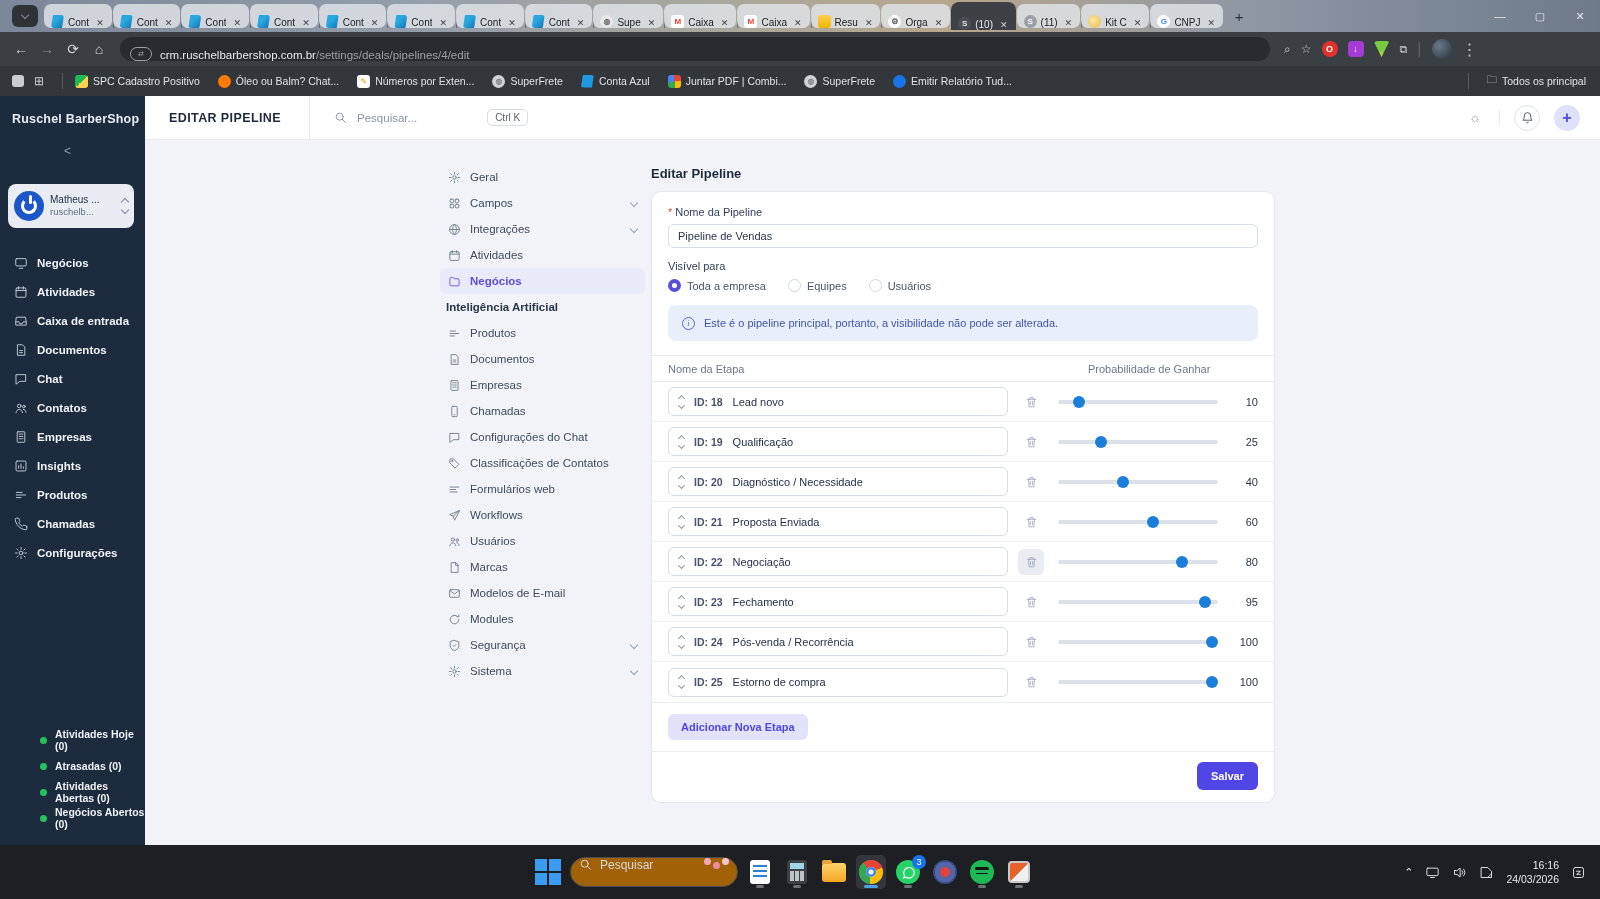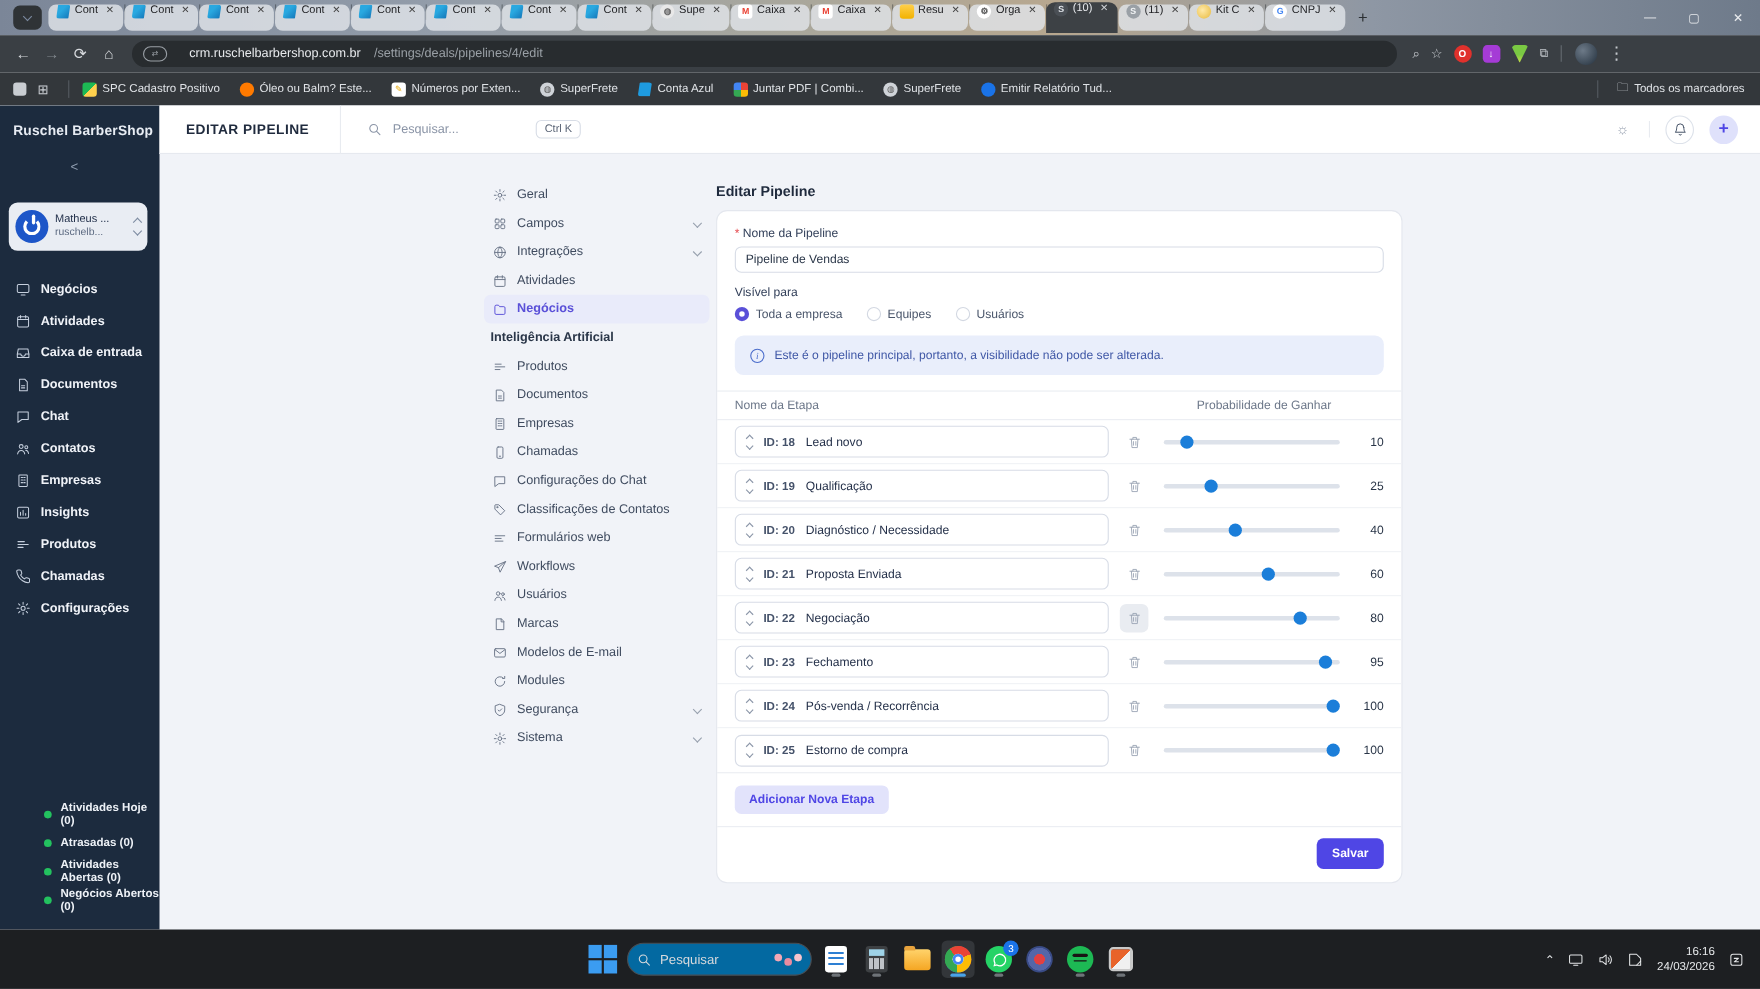"Cont" .tab { align-items: flex-start -> flex-end }
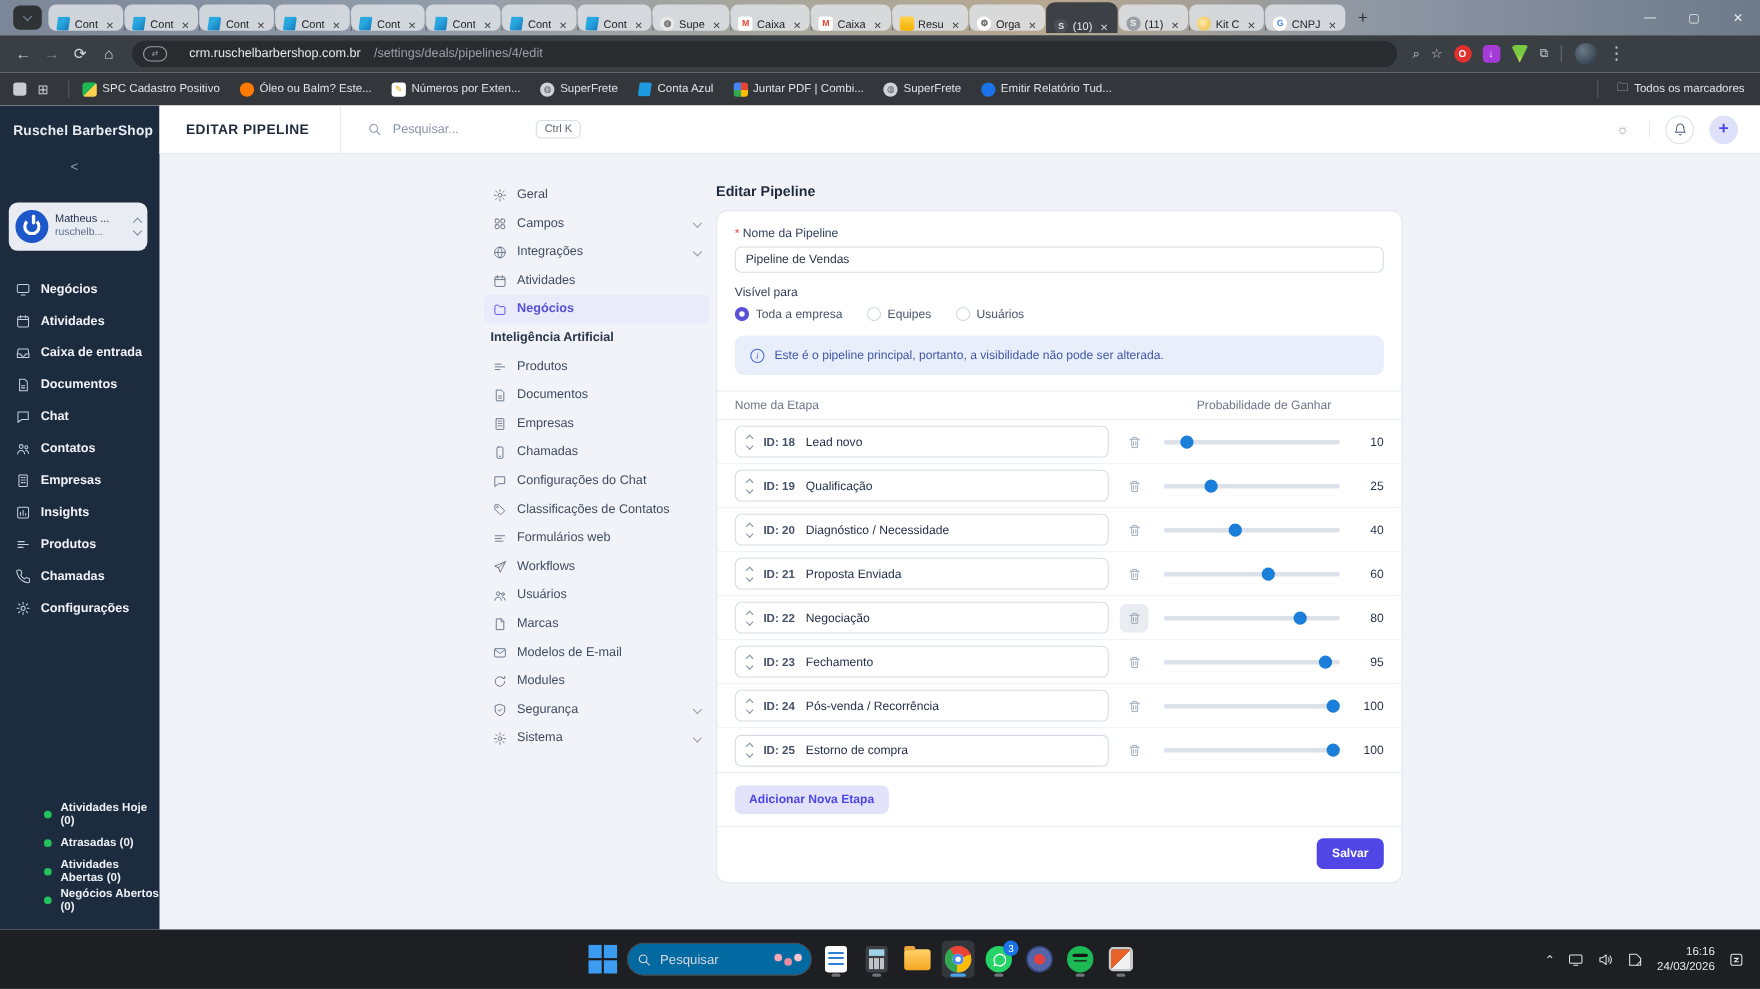"crm.ruschelbarbershop.com.br" #urlpill { align-items: center -> flex-end; gap: 12px -> none }
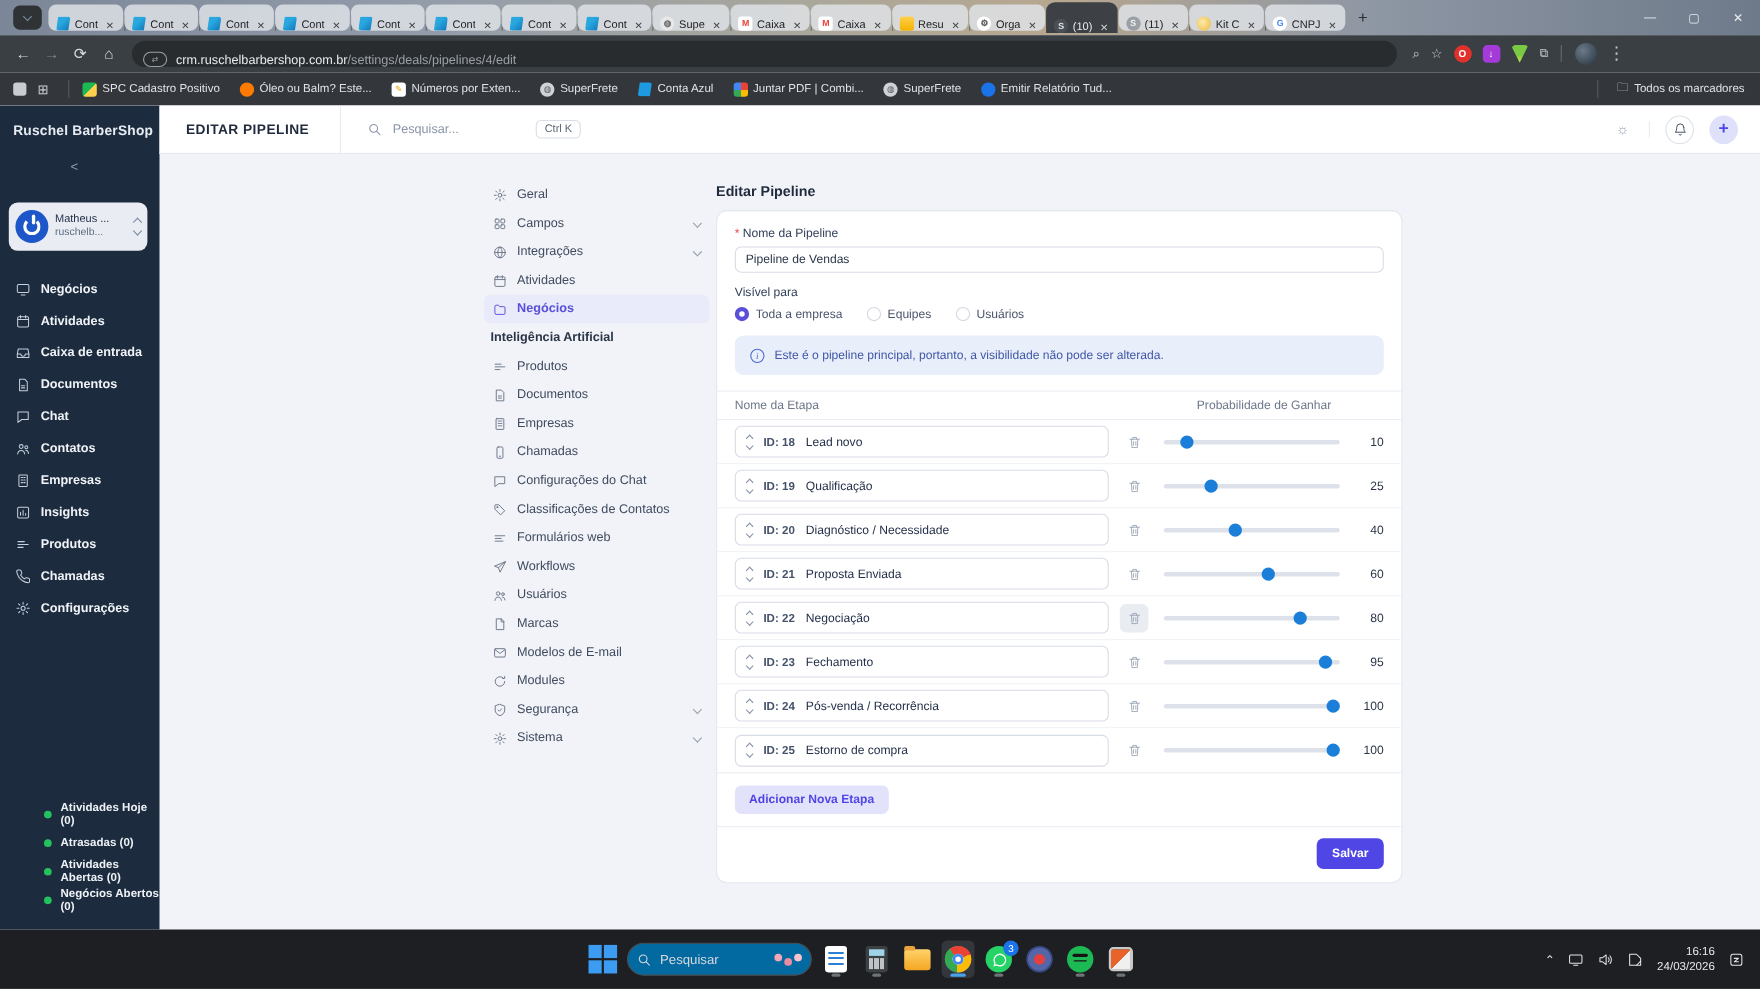"Óleo ou Balm? Este..." span { text: Este -> Chat }
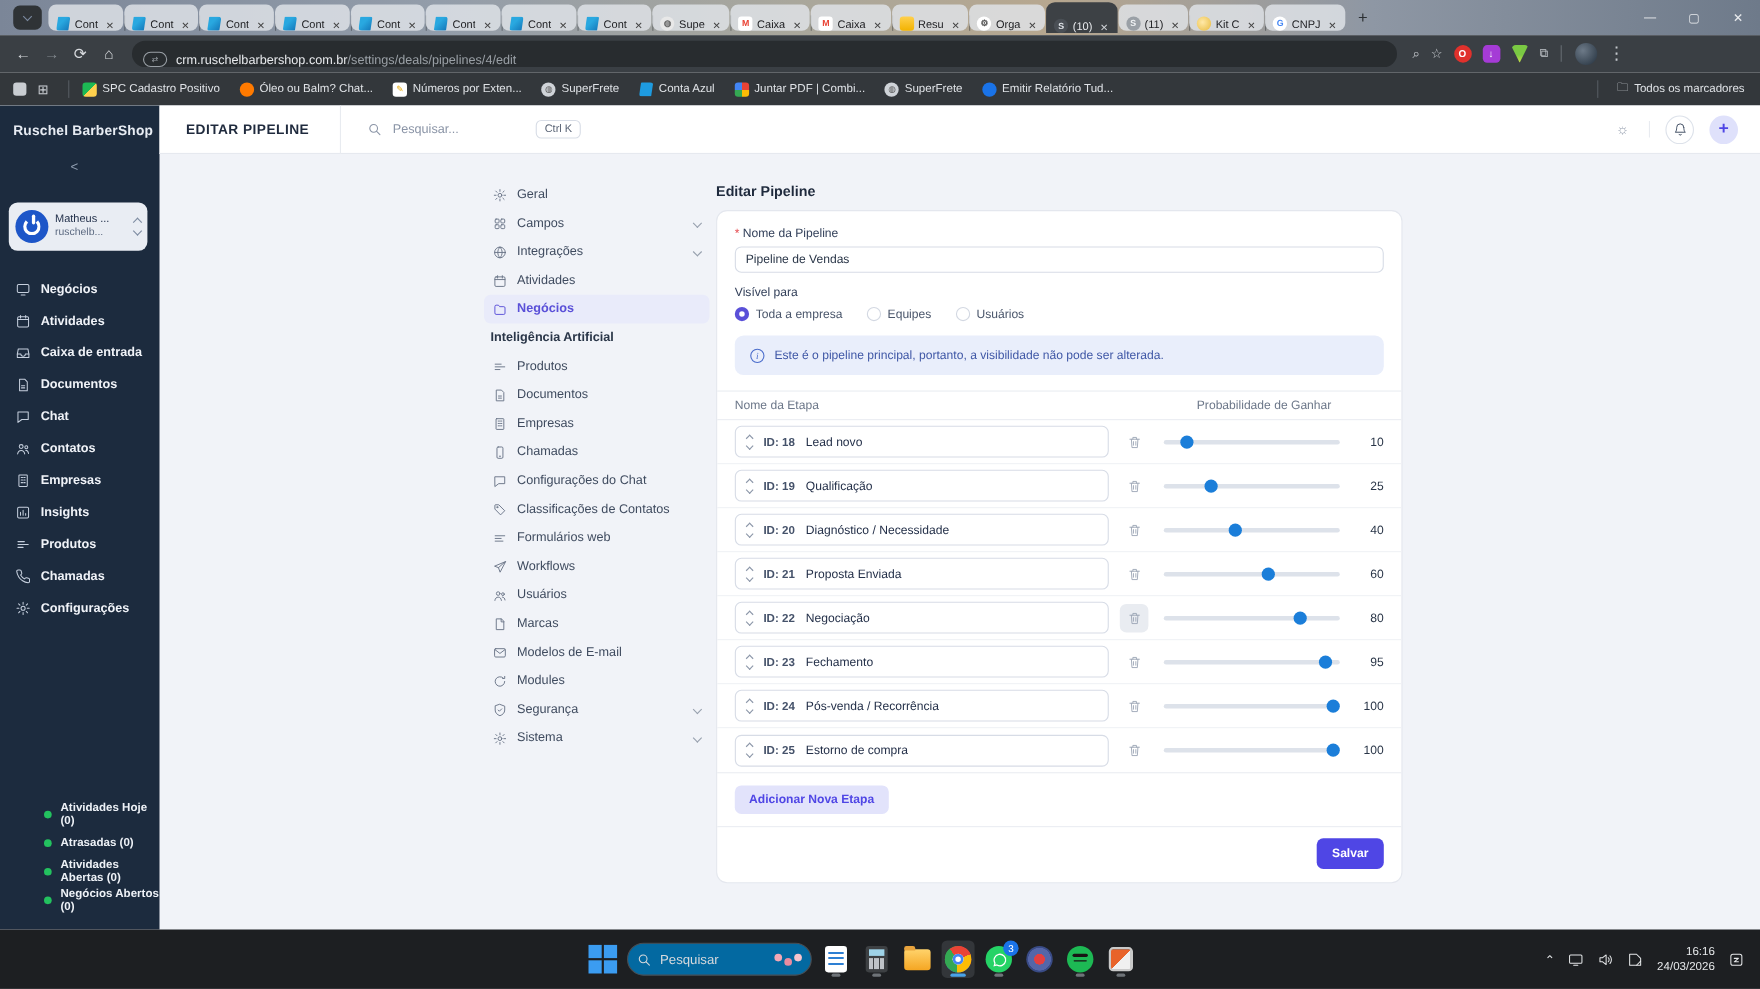"Todos os marcadores" span { text: marcadores -> principal }
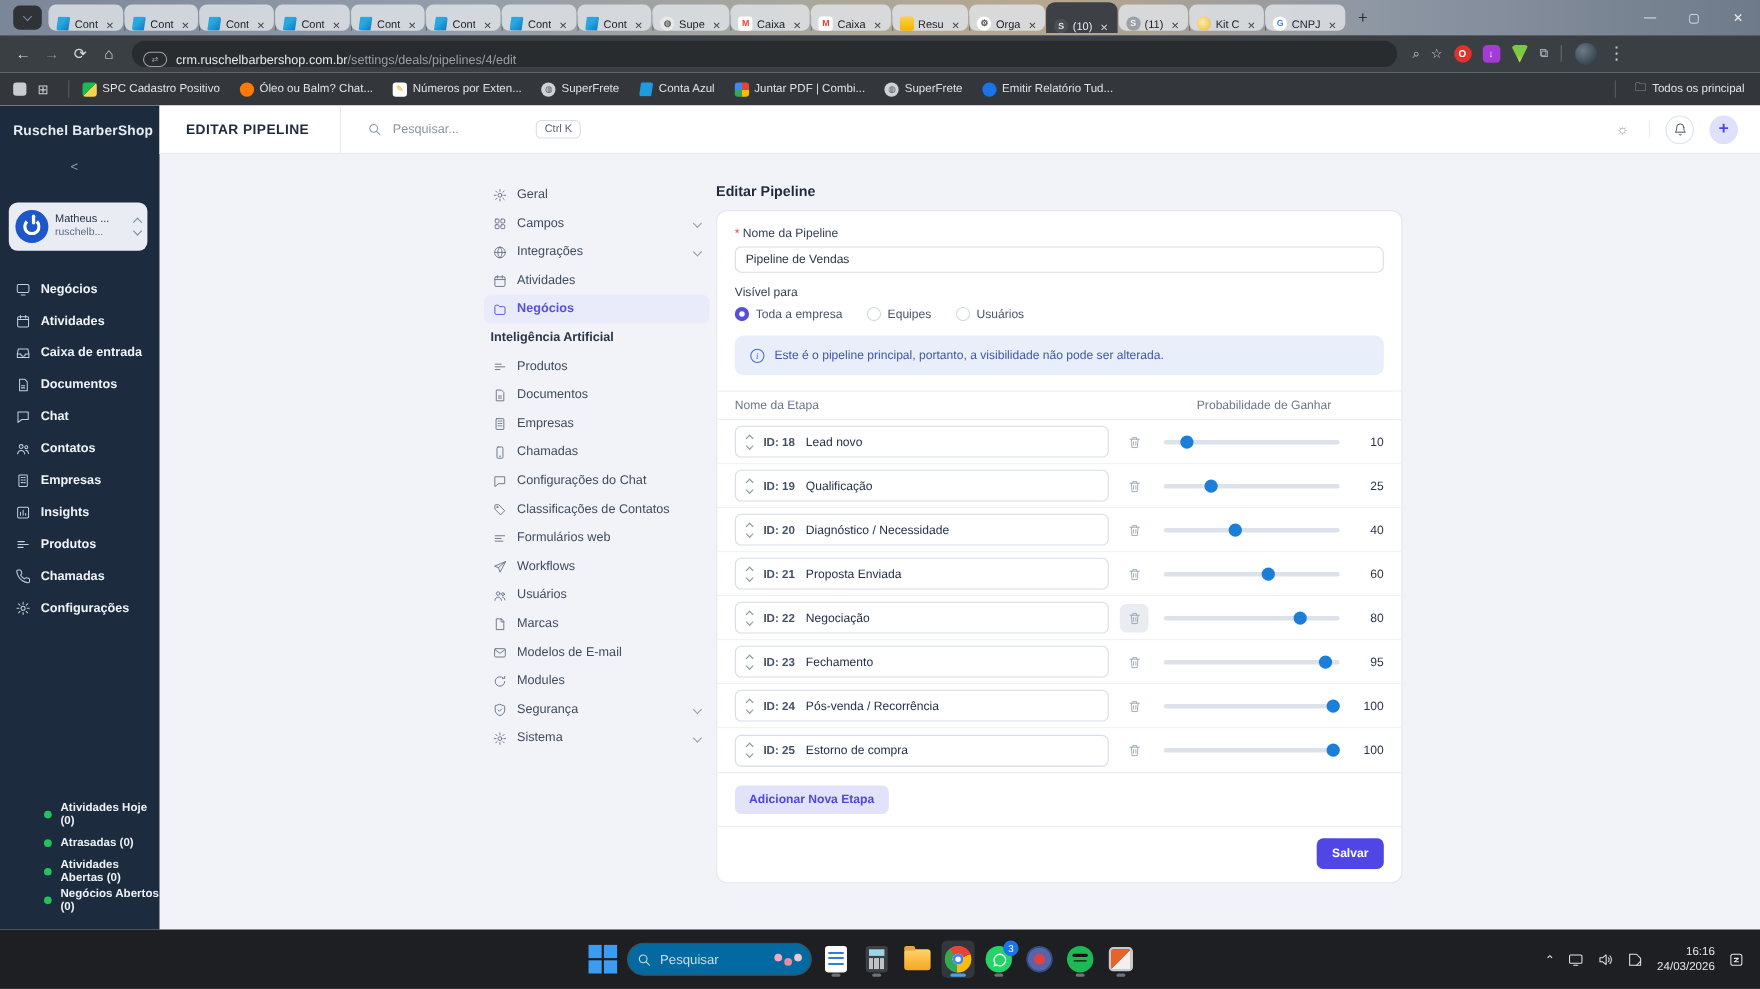"Pesquisar" #tbsearch { align-items: center -> flex-start; background: #0369a1 -> #a16207 }
